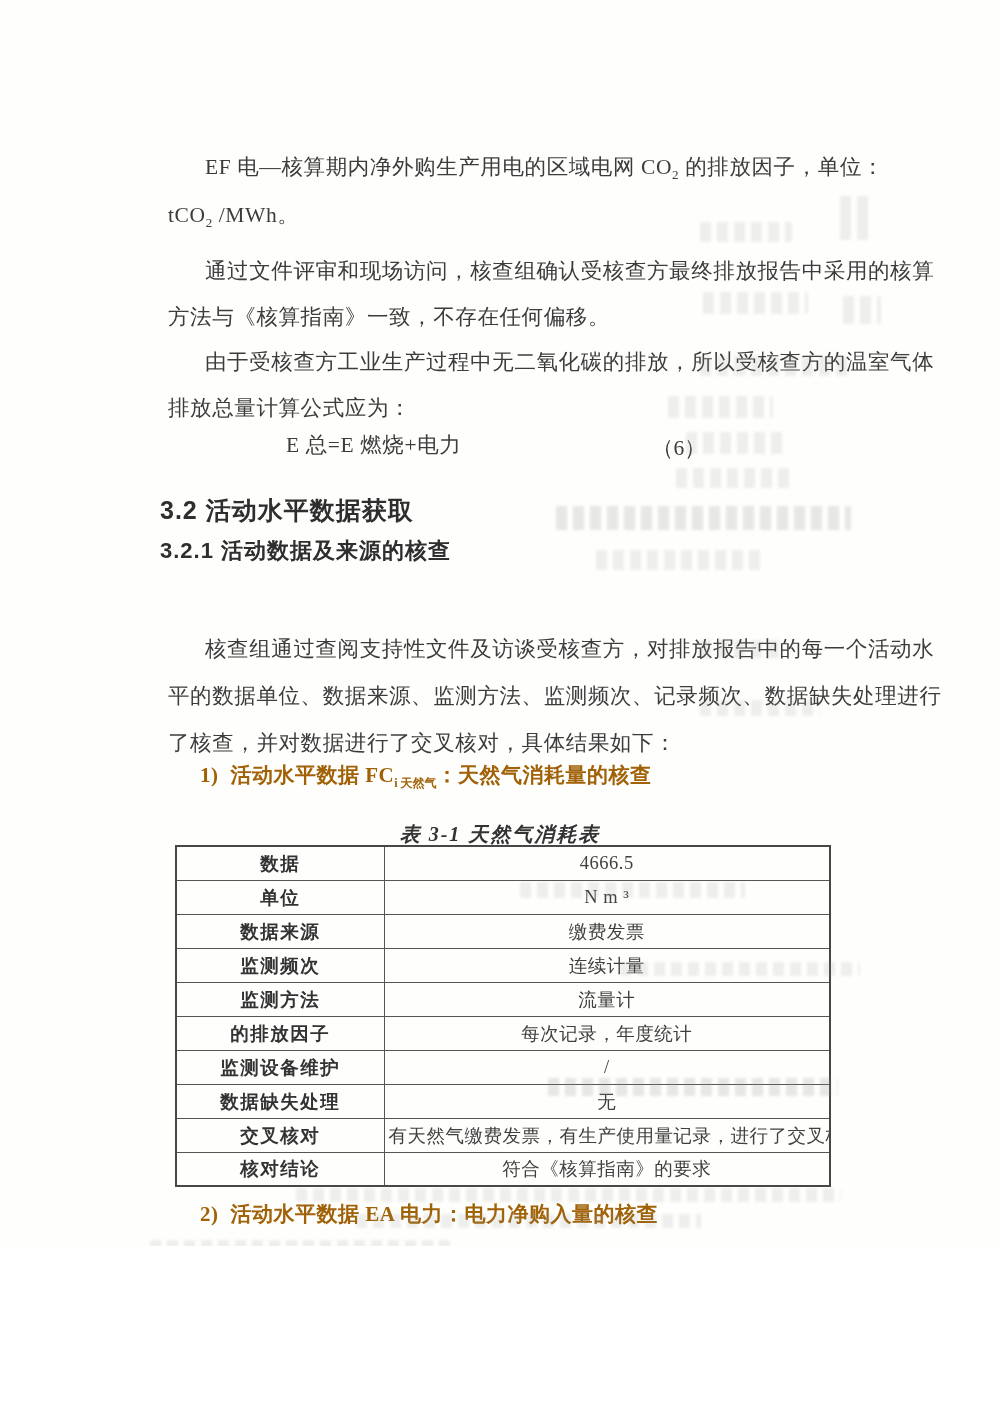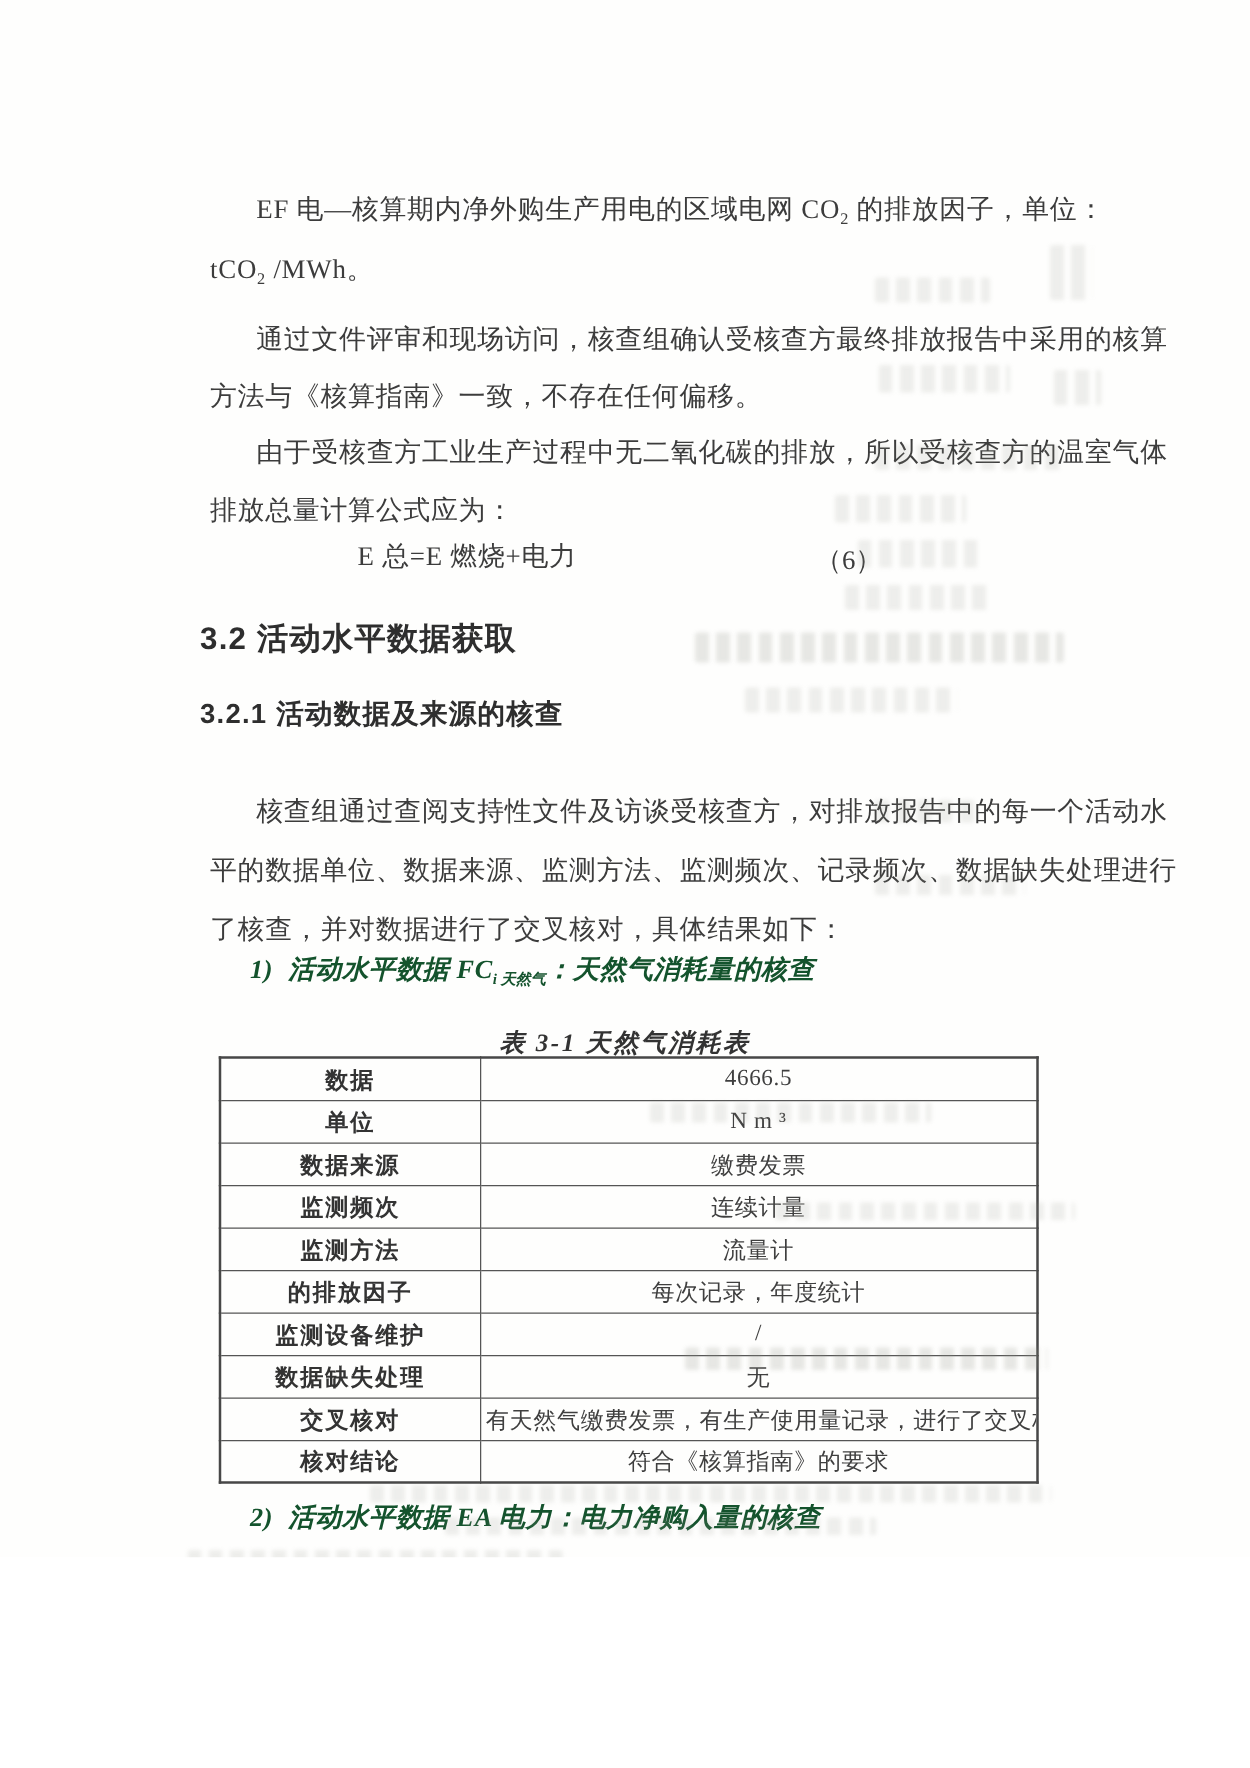"3.2.1 活动数据及来源的核查" div.heading { top: 556px -> 536px }
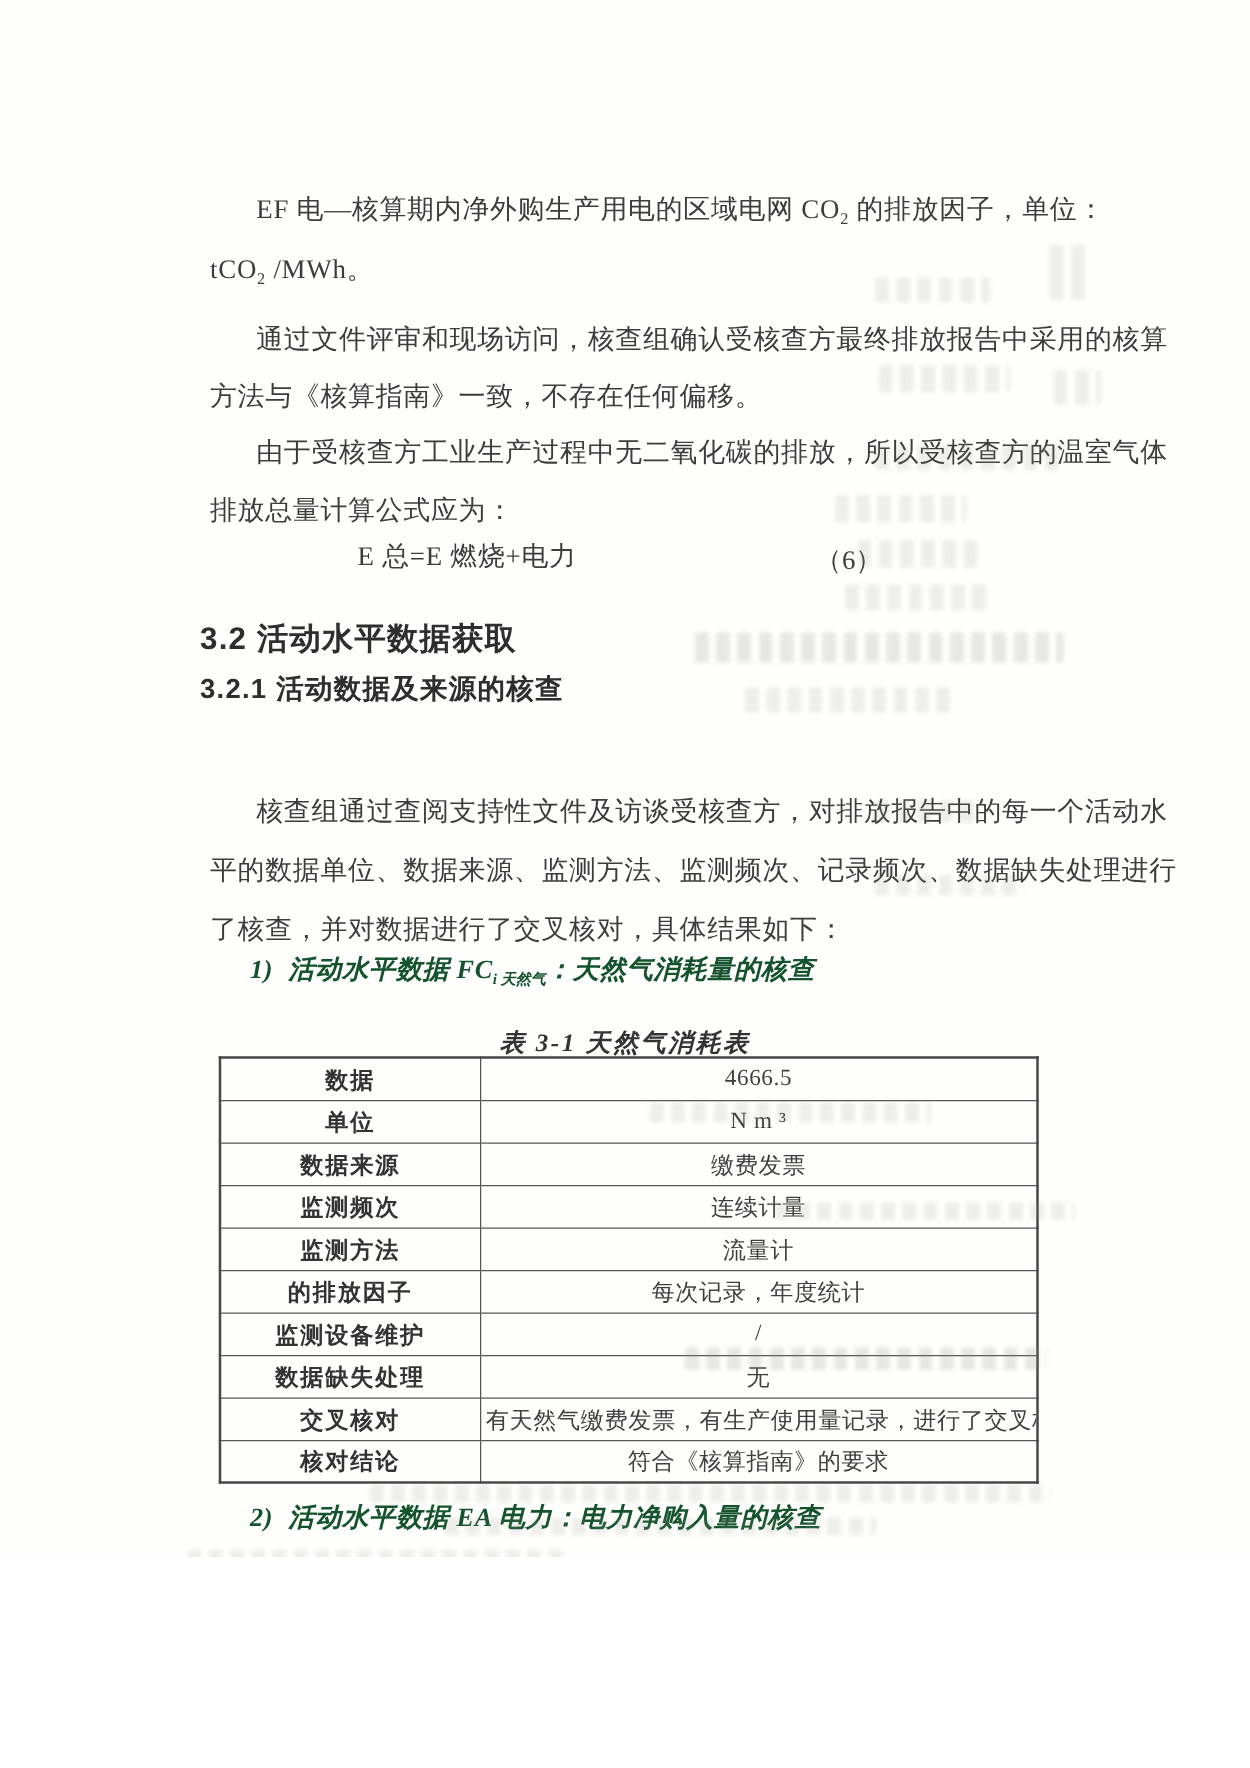"1) 活动水平数据 FCi 天然气：天然气消耗量的核查" .listitem { color: #14532d -> #a16207; font-style: italic -> none }
